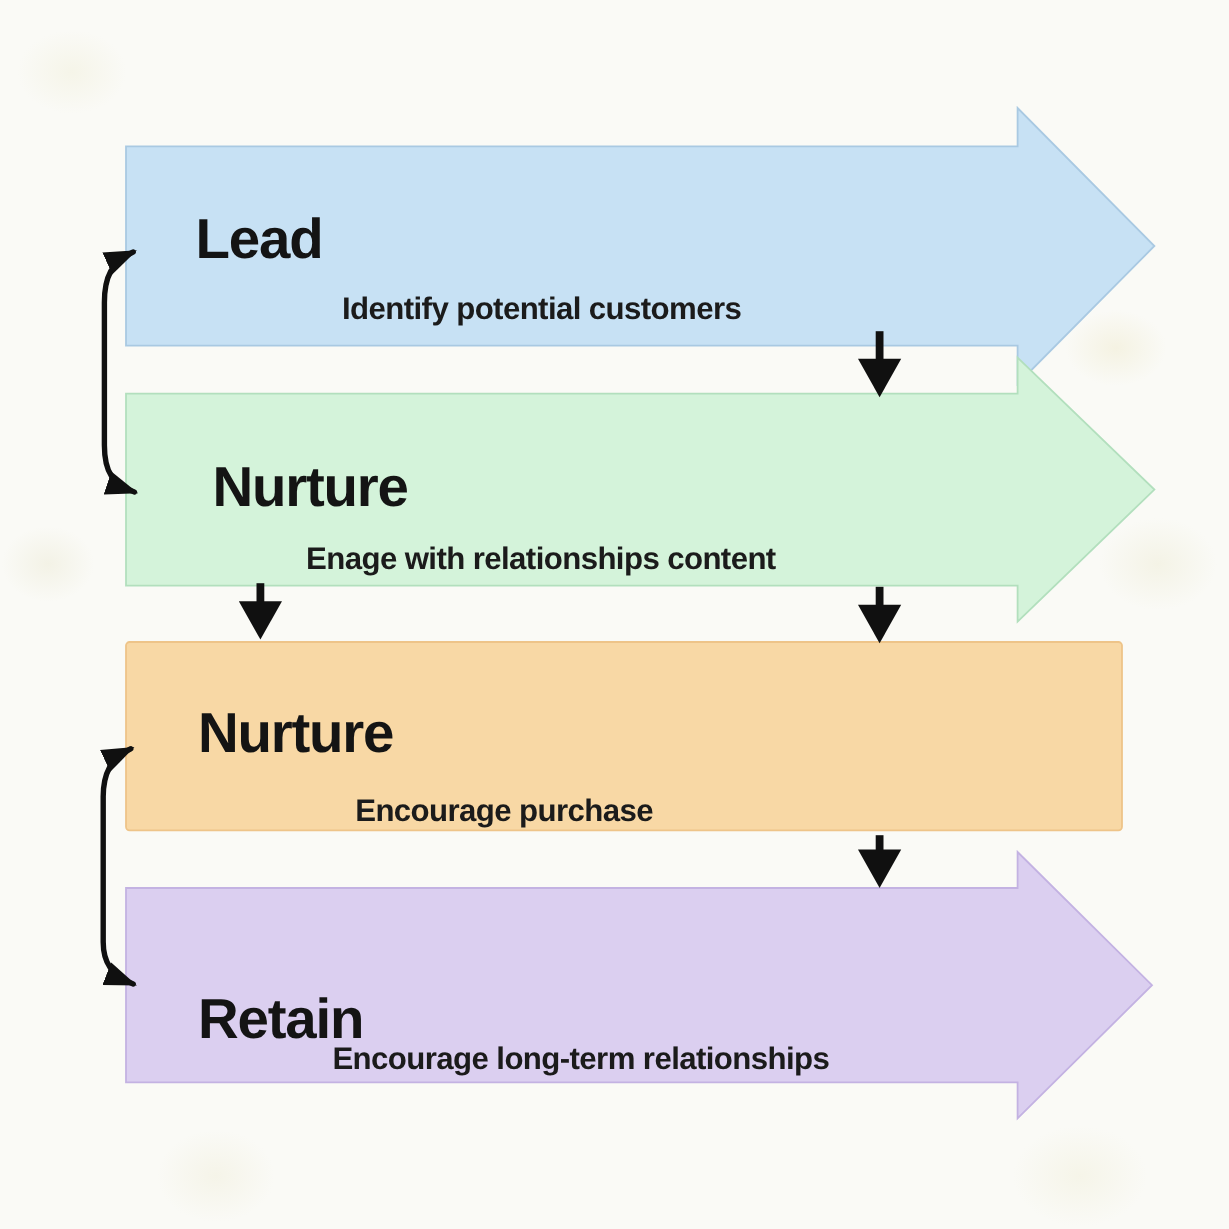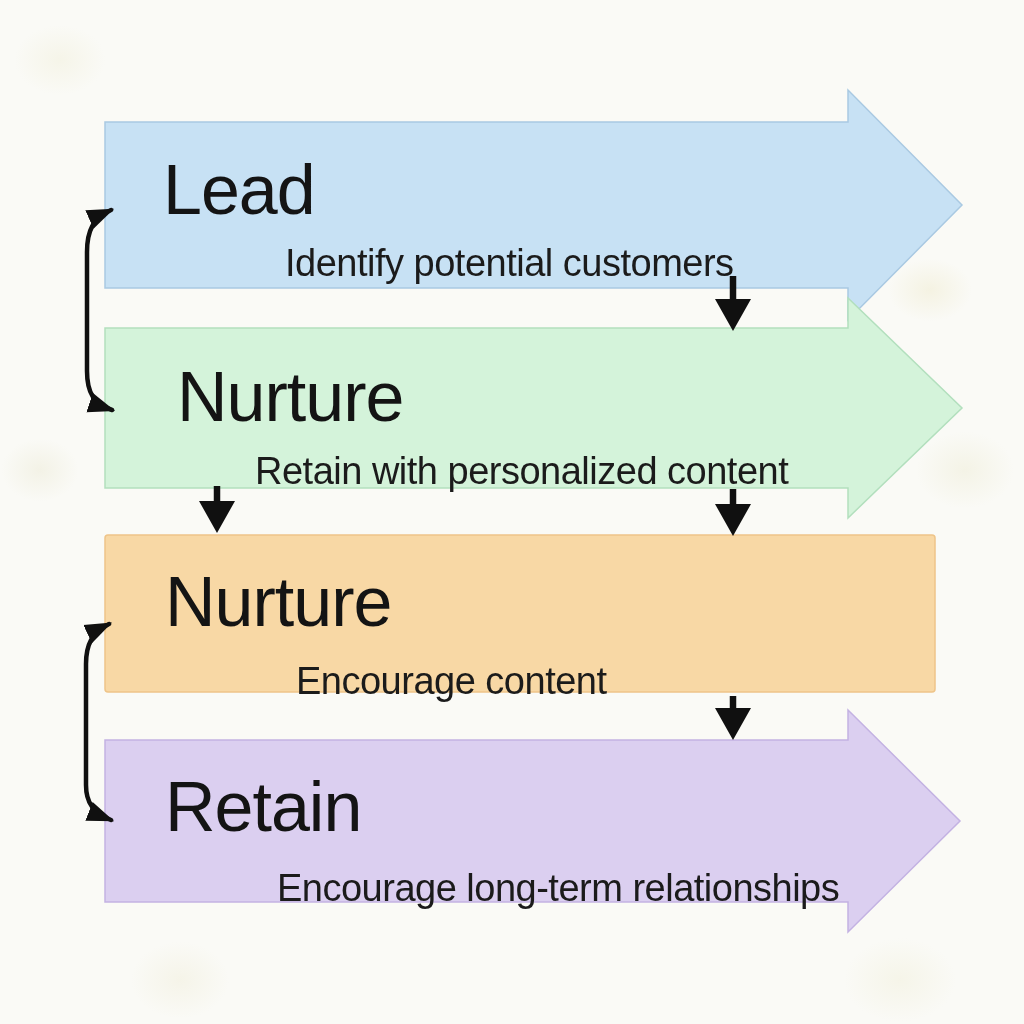"Lead" .stage-title { font-size: 70px -> 47px; font-weight: 400 -> 700; margin-top: none -> 20px }
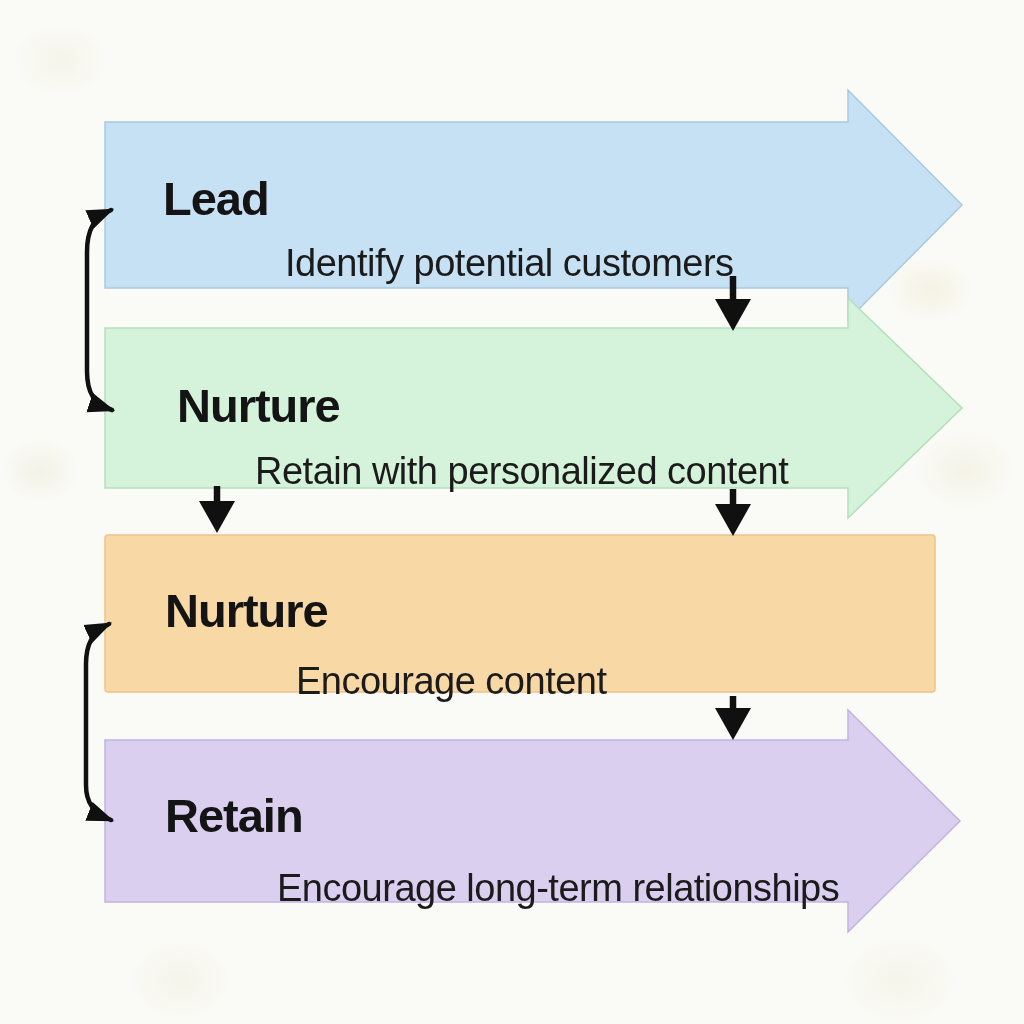"Identify potential customers" .stage-sub { font-size: 38px -> 26px; font-weight: 400 -> 700 }
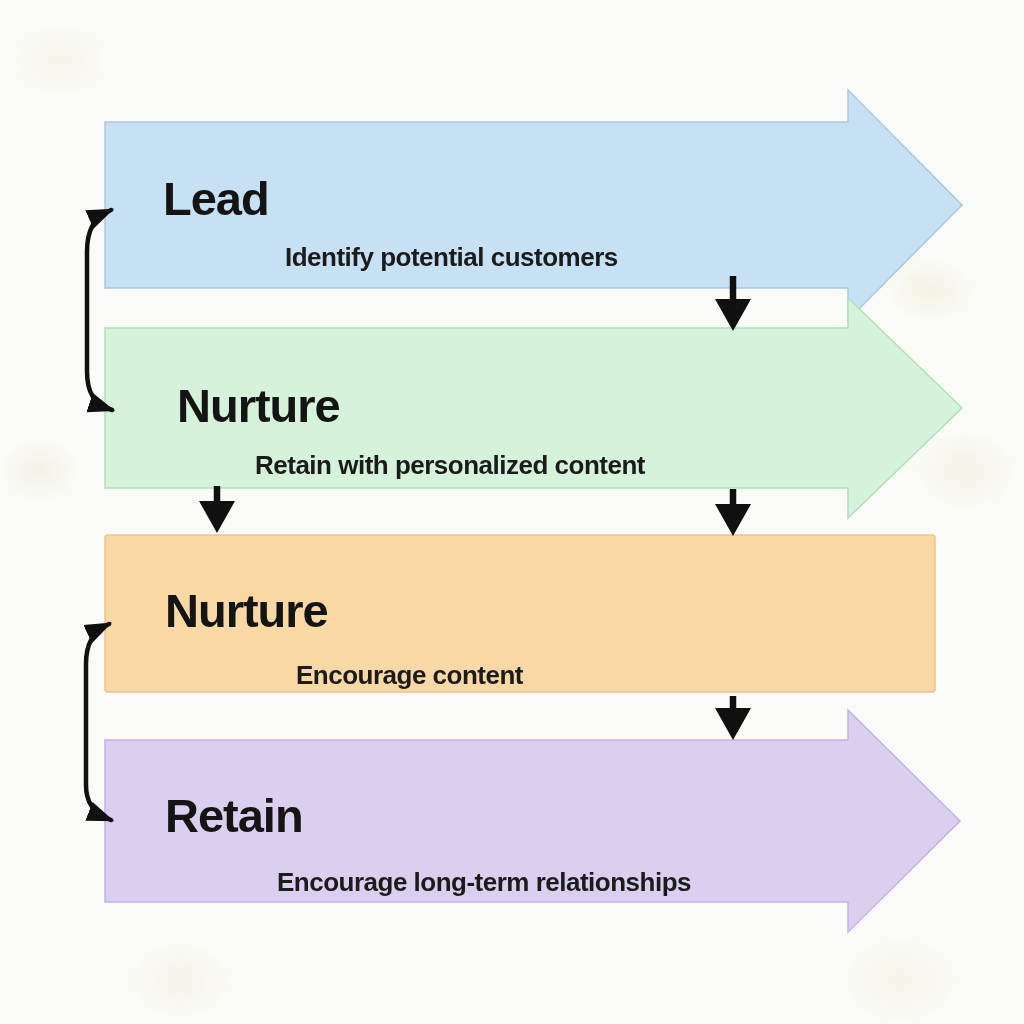"Retain with personalized content" div.stage-sub { text: Retain with personalized -> Enage with relationships }
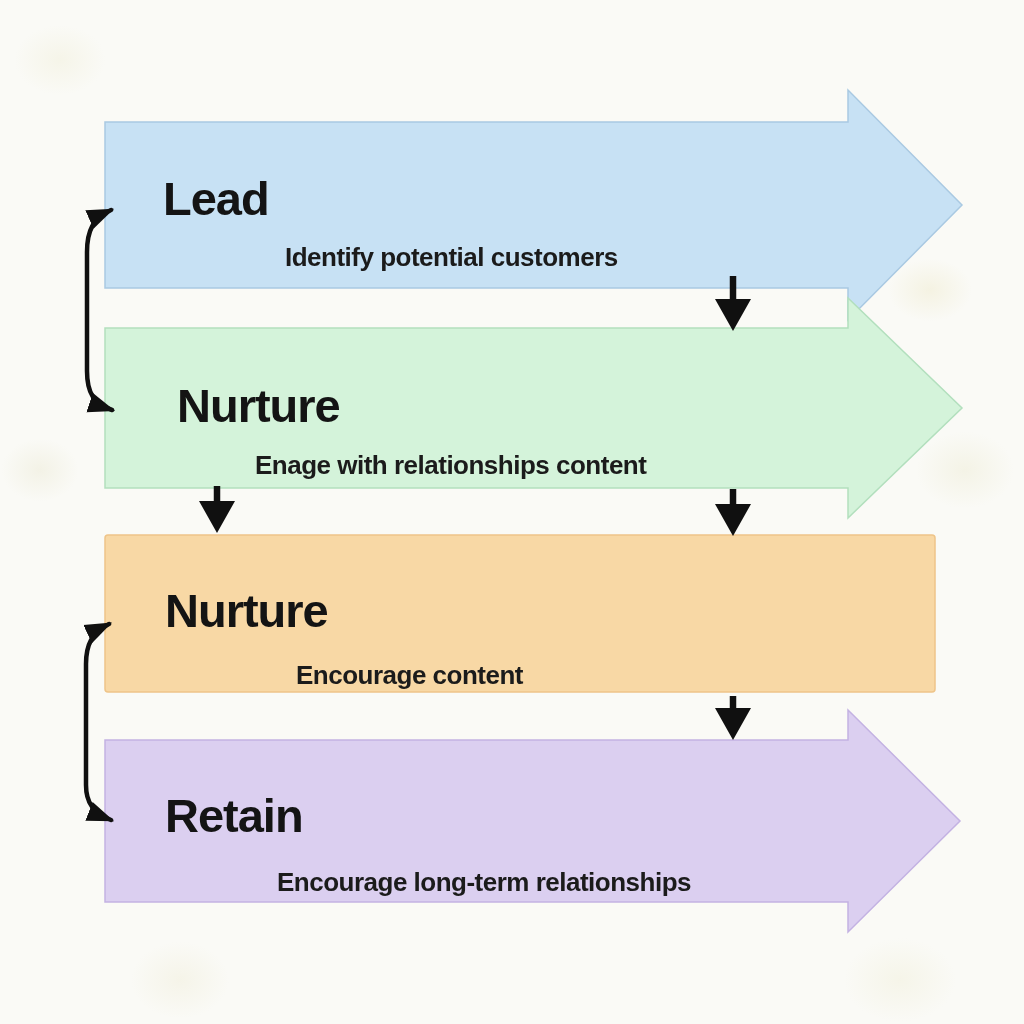"Encourage content" div.stage-sub { text: content -> purchase }
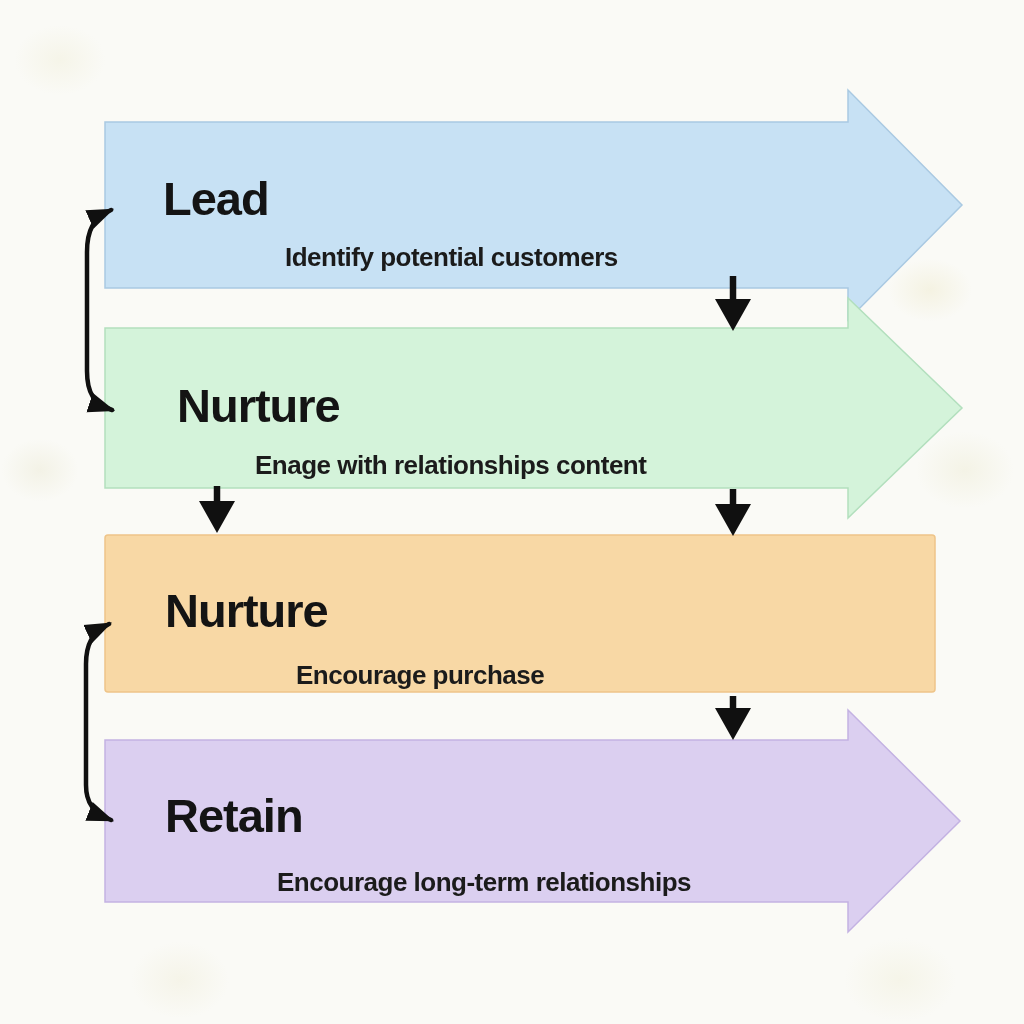"Retain" .t-retain { top: 772px -> 805px }
